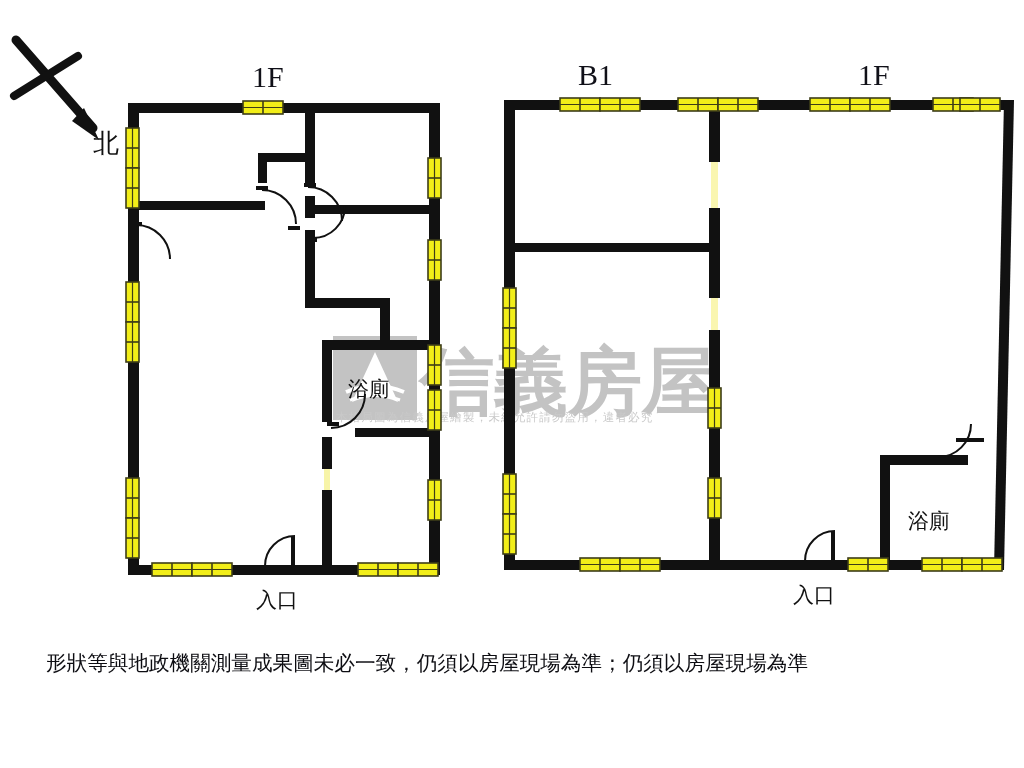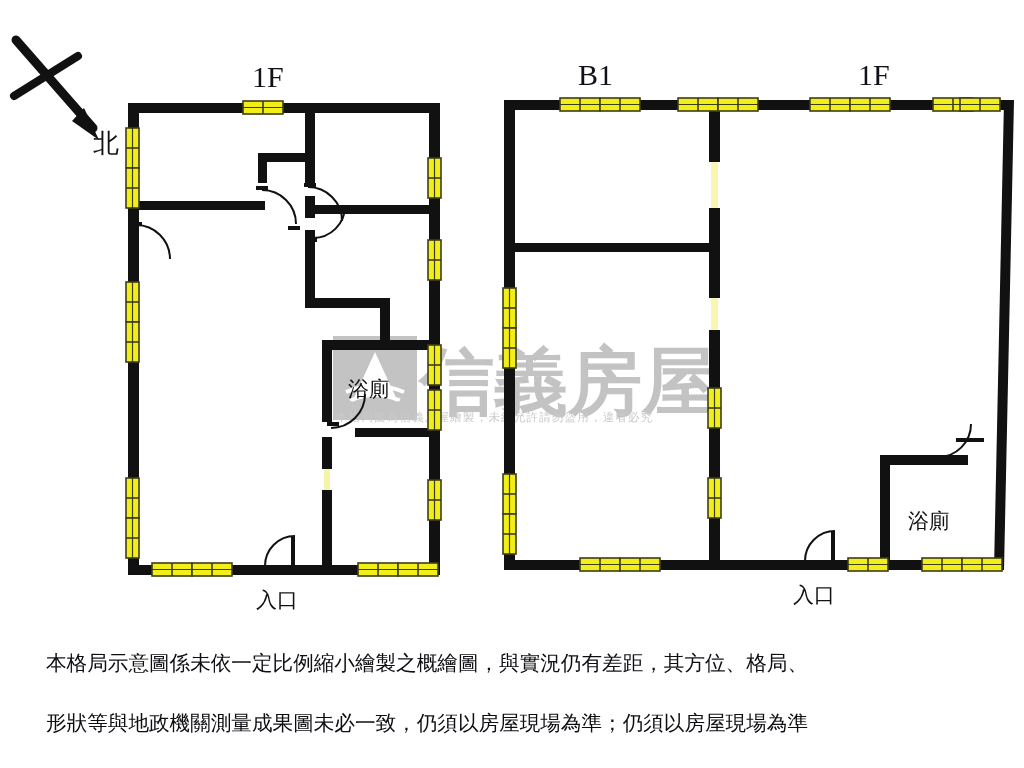"本格局示意圖係未依一定比例縮小繪製之概繪圖，與實況仍有差距，其方位、格局、" div { html: <div>本格局示意圖係未依一定比例縮小繪製之概繪圖，與實況仍有差距，其方位、格局、</div> -> none }
